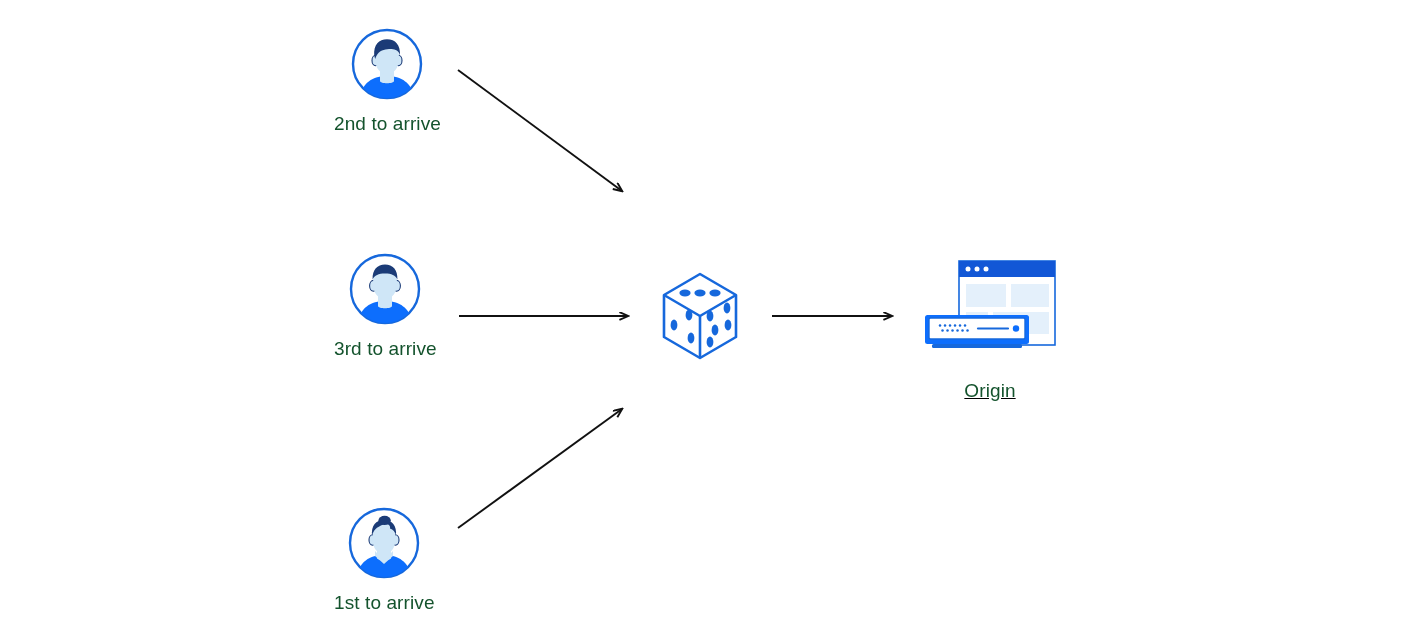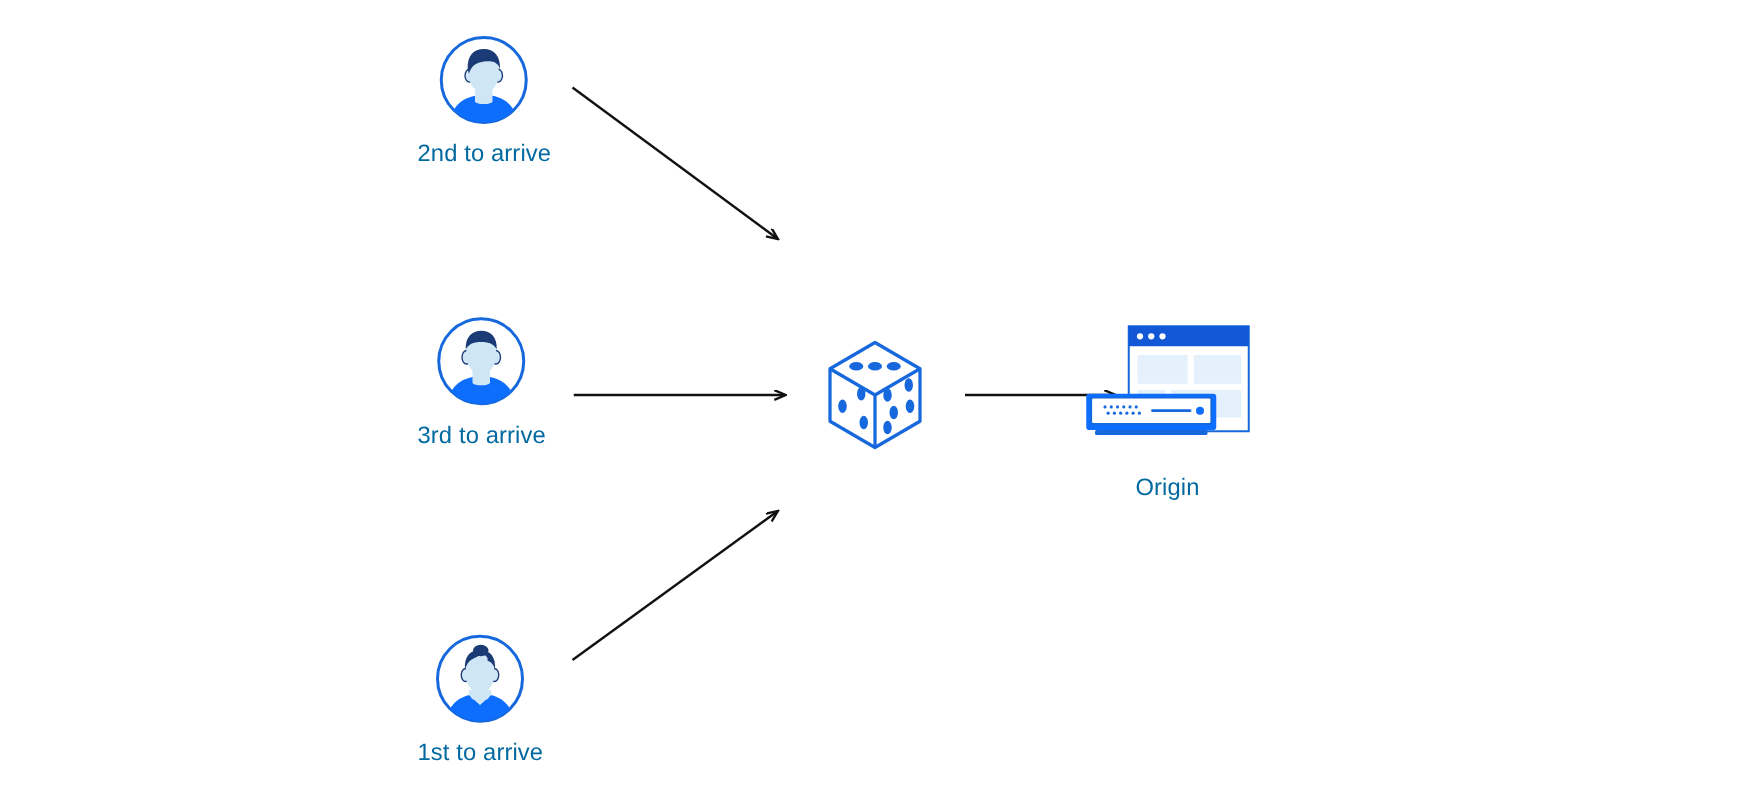"2nd to arrive" .node-caption { color: #0369a1 -> #14532d }
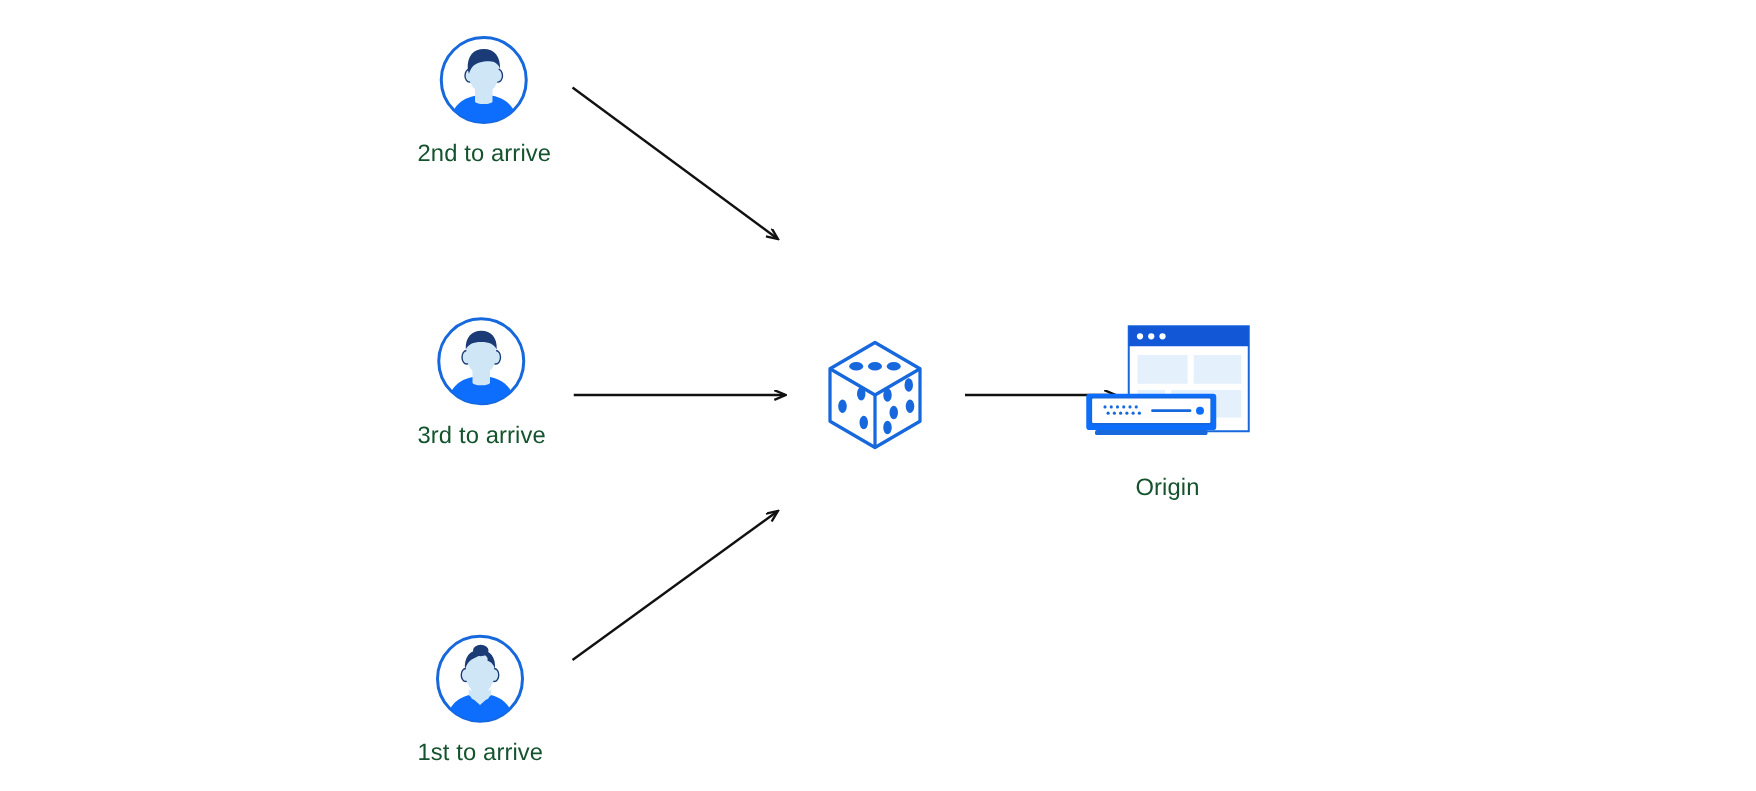"Origin" div.node { left: 864px -> 920px; text-decoration: none -> underline }
